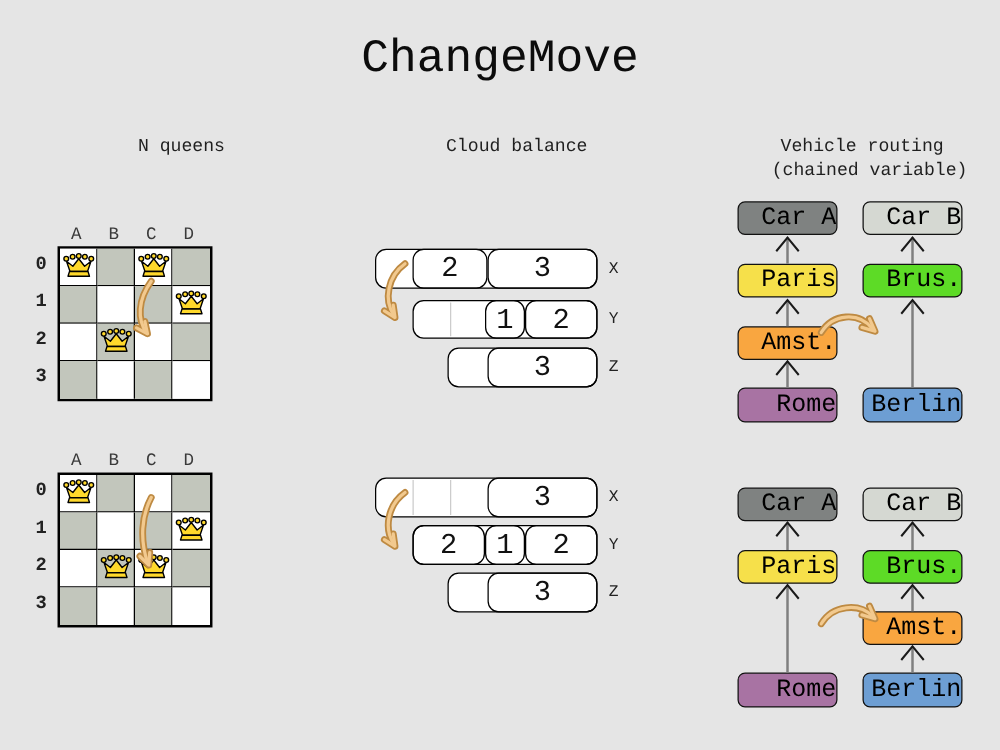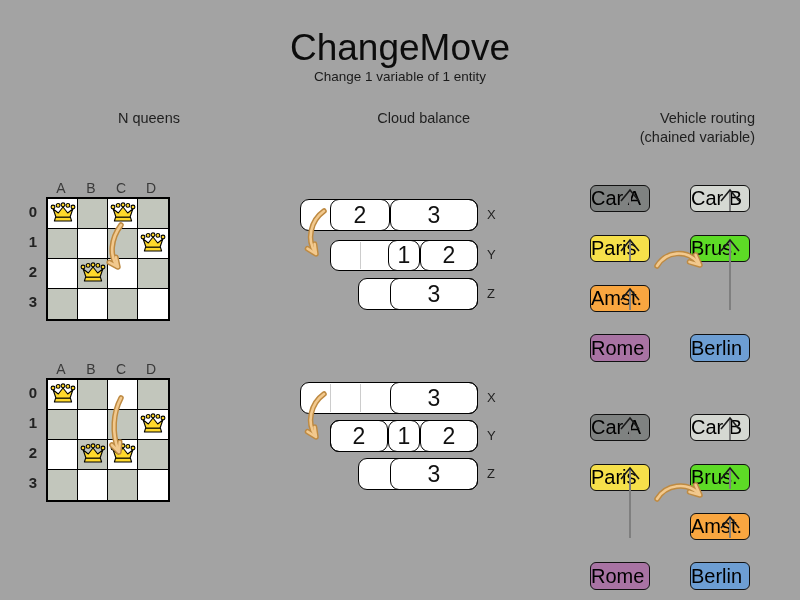"ChangeMove" #stage { background: #a3a3a3 -> #e5e5e5; font-family: Liberation Sans, sans-serif -> Liberation Mono, monospace }
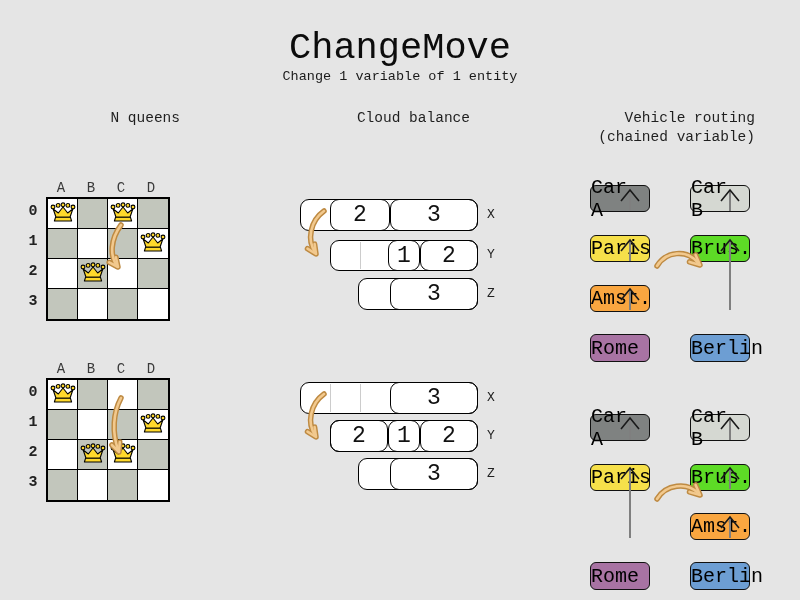"Change 1 variable of 1" div.abs { html: <div>Change 1 variable of 1 entity</div> -> none }
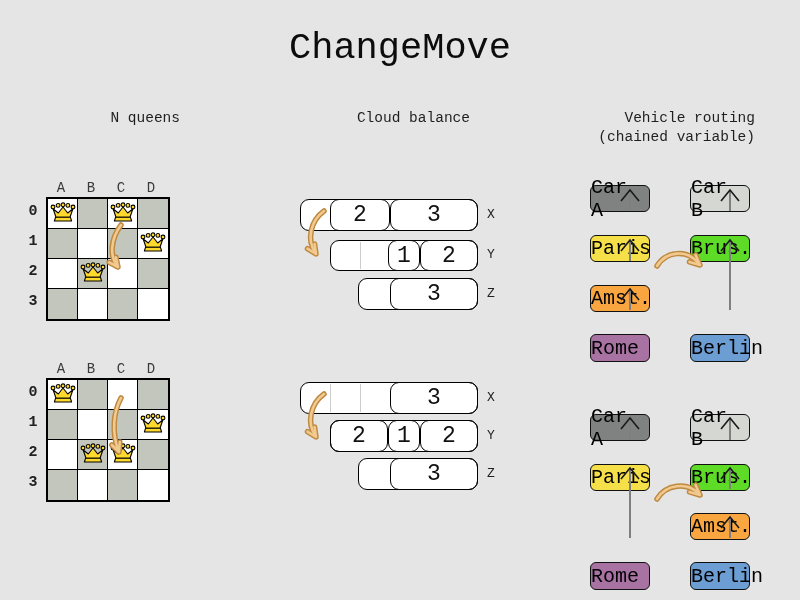"(chained variable)" div.abs { left: 595px -> 614px }
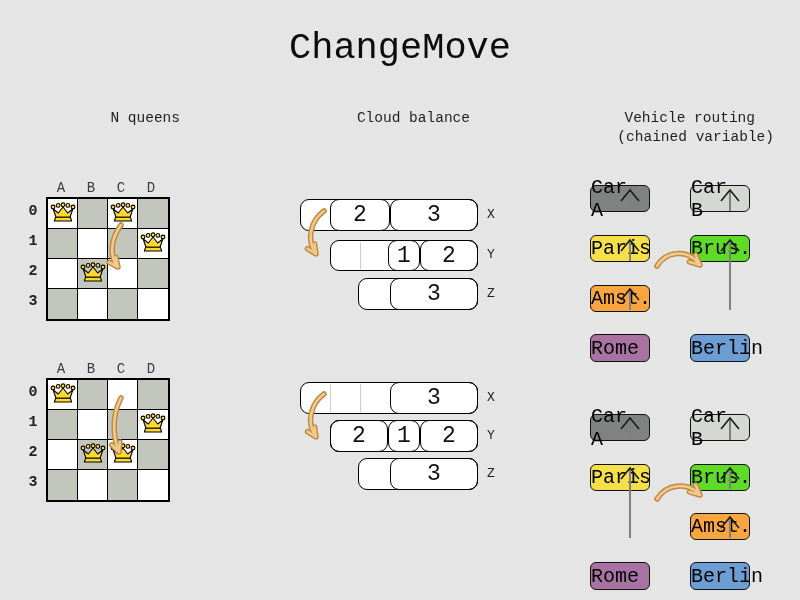"Car A" .vbox { justify-content: flex-start -> flex-end; margin-top: 24px -> none; width: 60px -> 80px }
